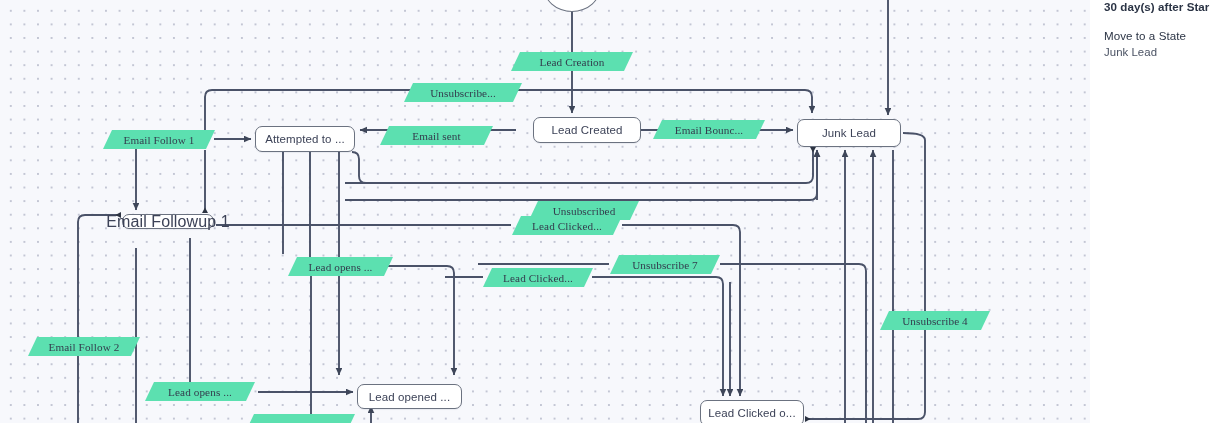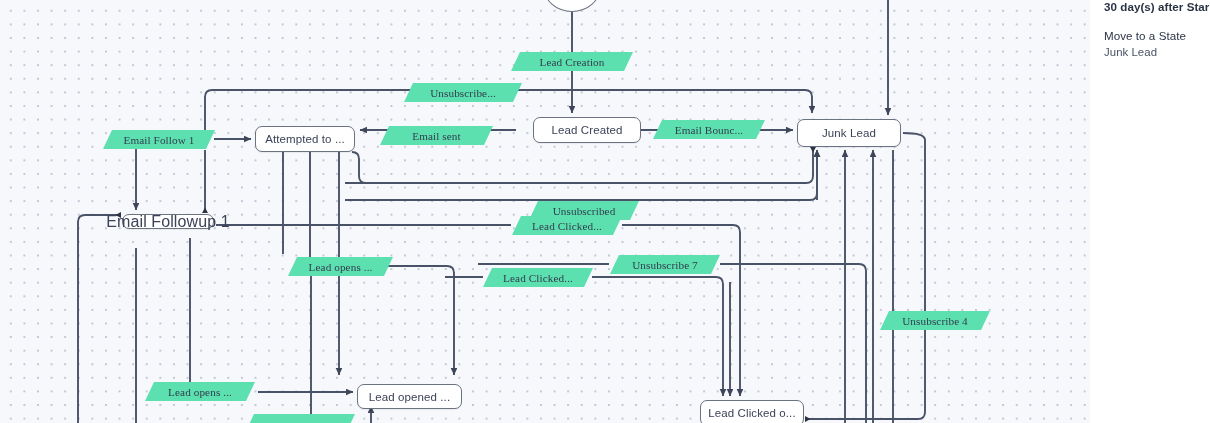"Email Follow 2" div.plabel { html: none -> <div>Email Follow 2</div> }
